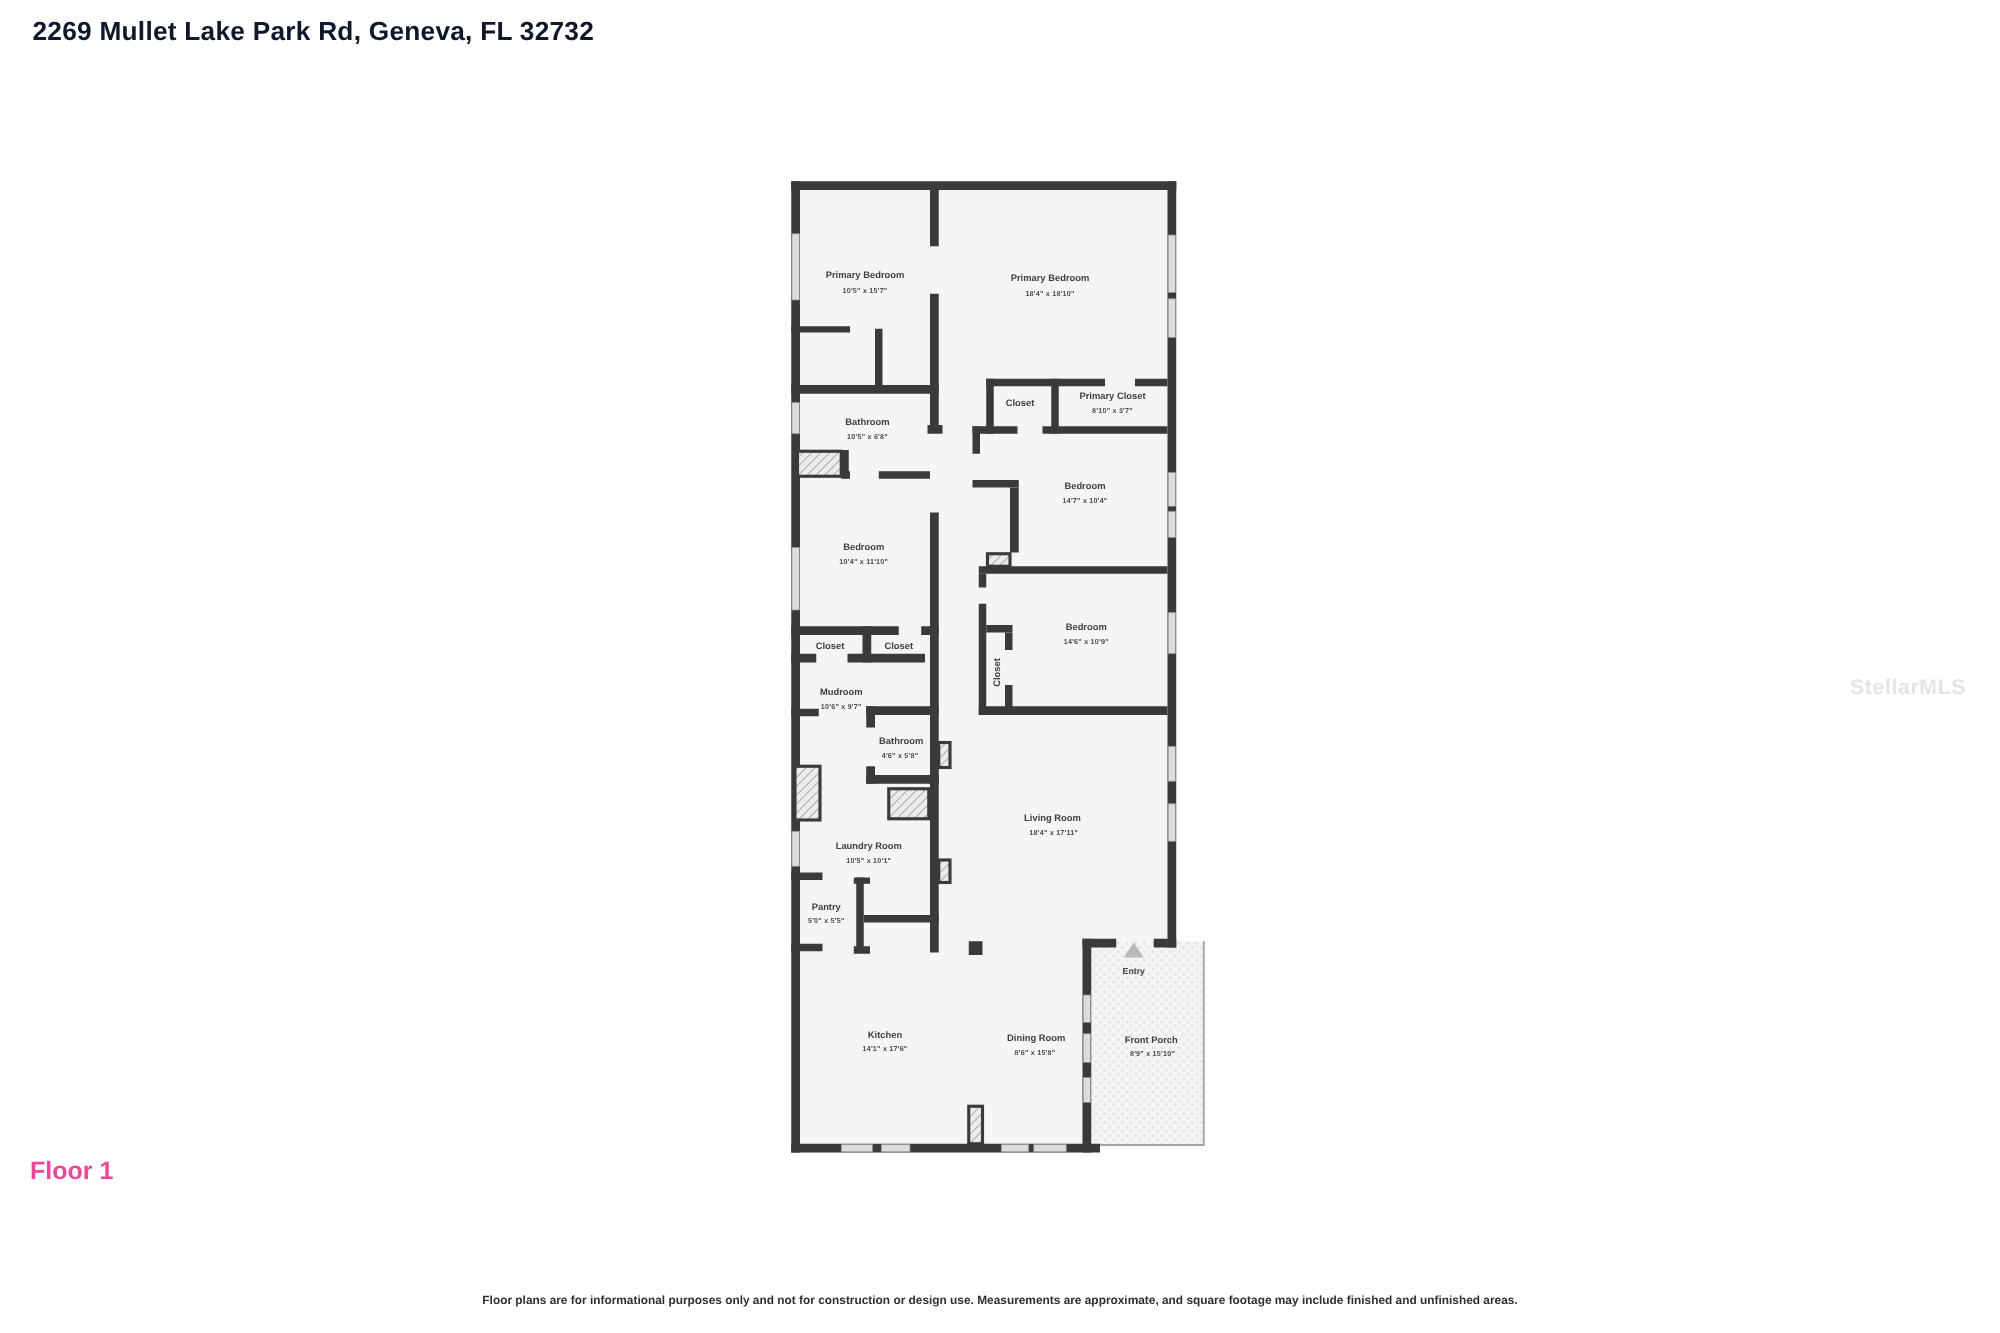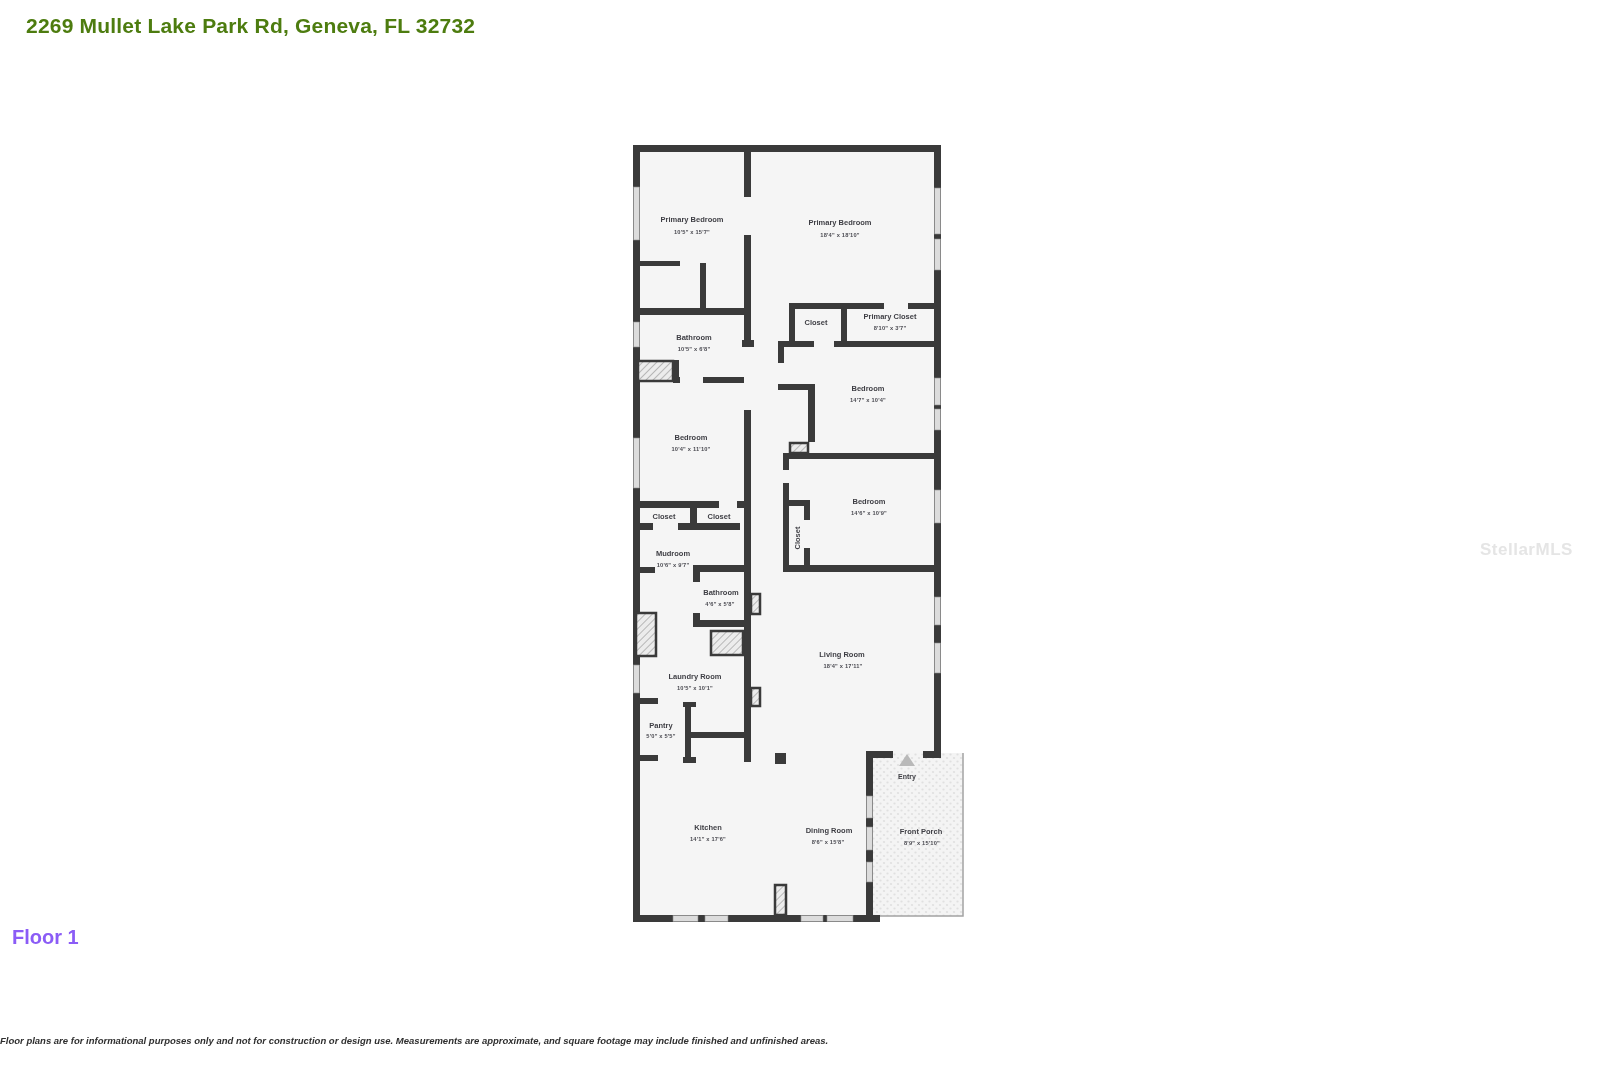"2269 Mullet Lake Park Rd," .page-title { color: #4d7c0f -> #0f172a }
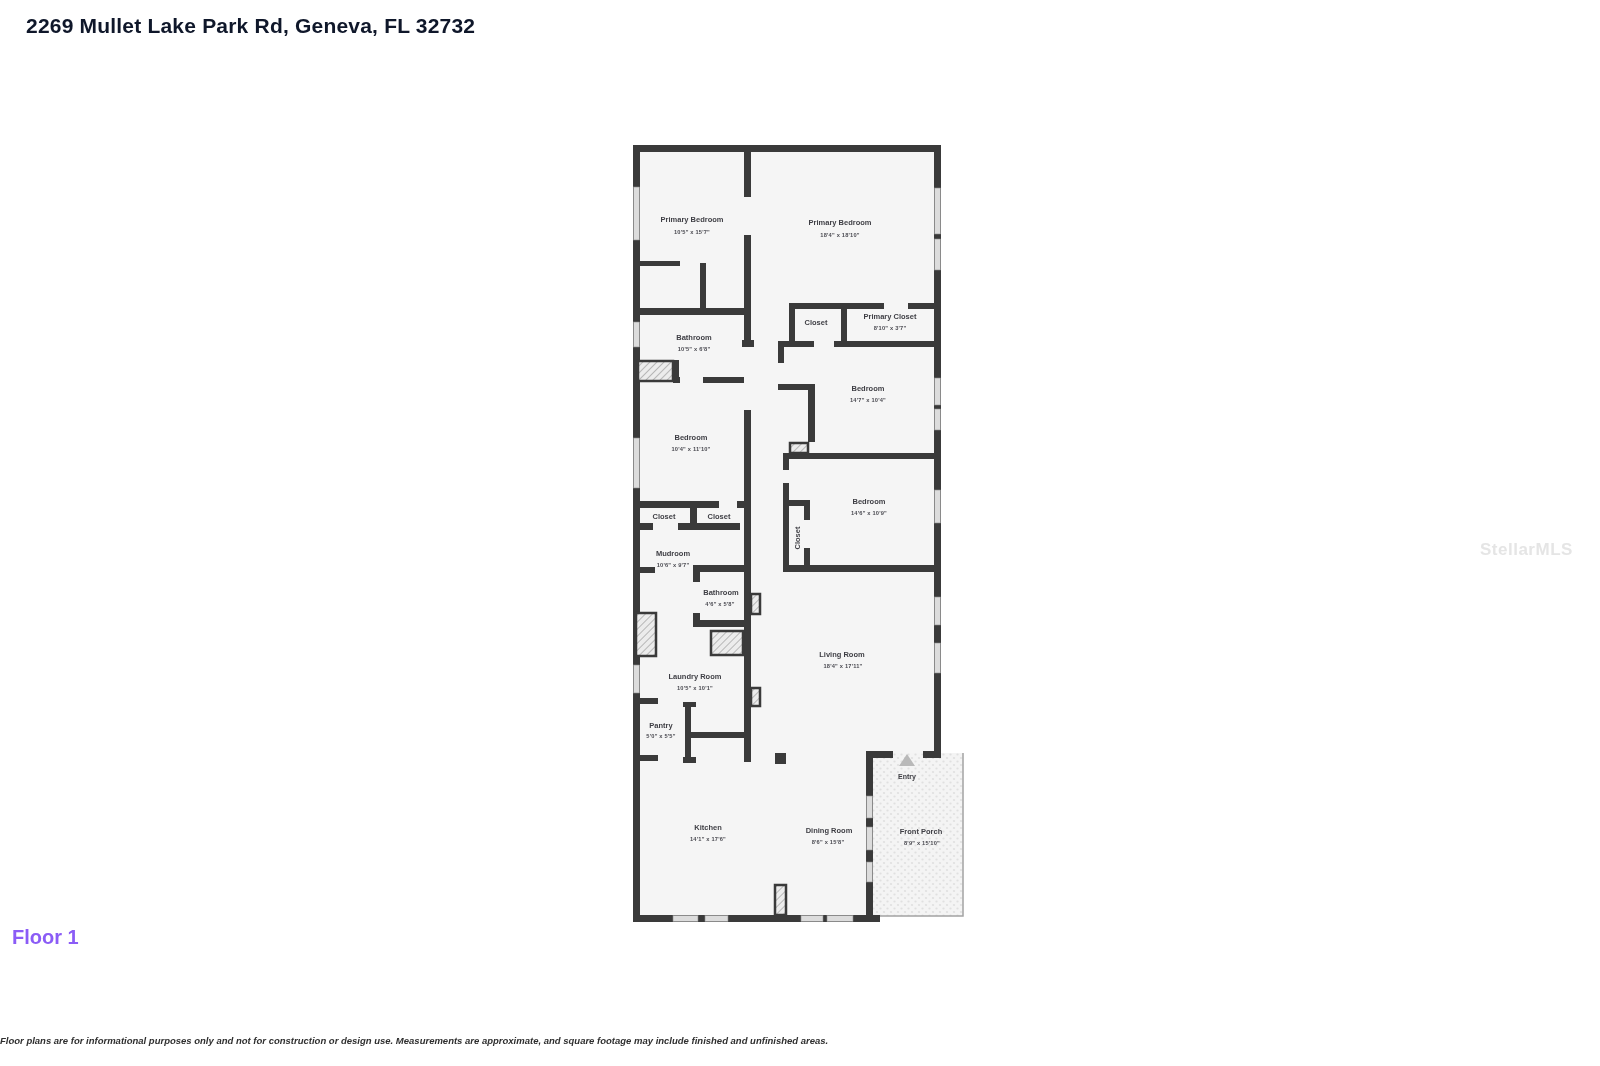"Floor 1" .floor-label { color: #8b5cf6 -> #ec4899; left: 12px -> 24px }
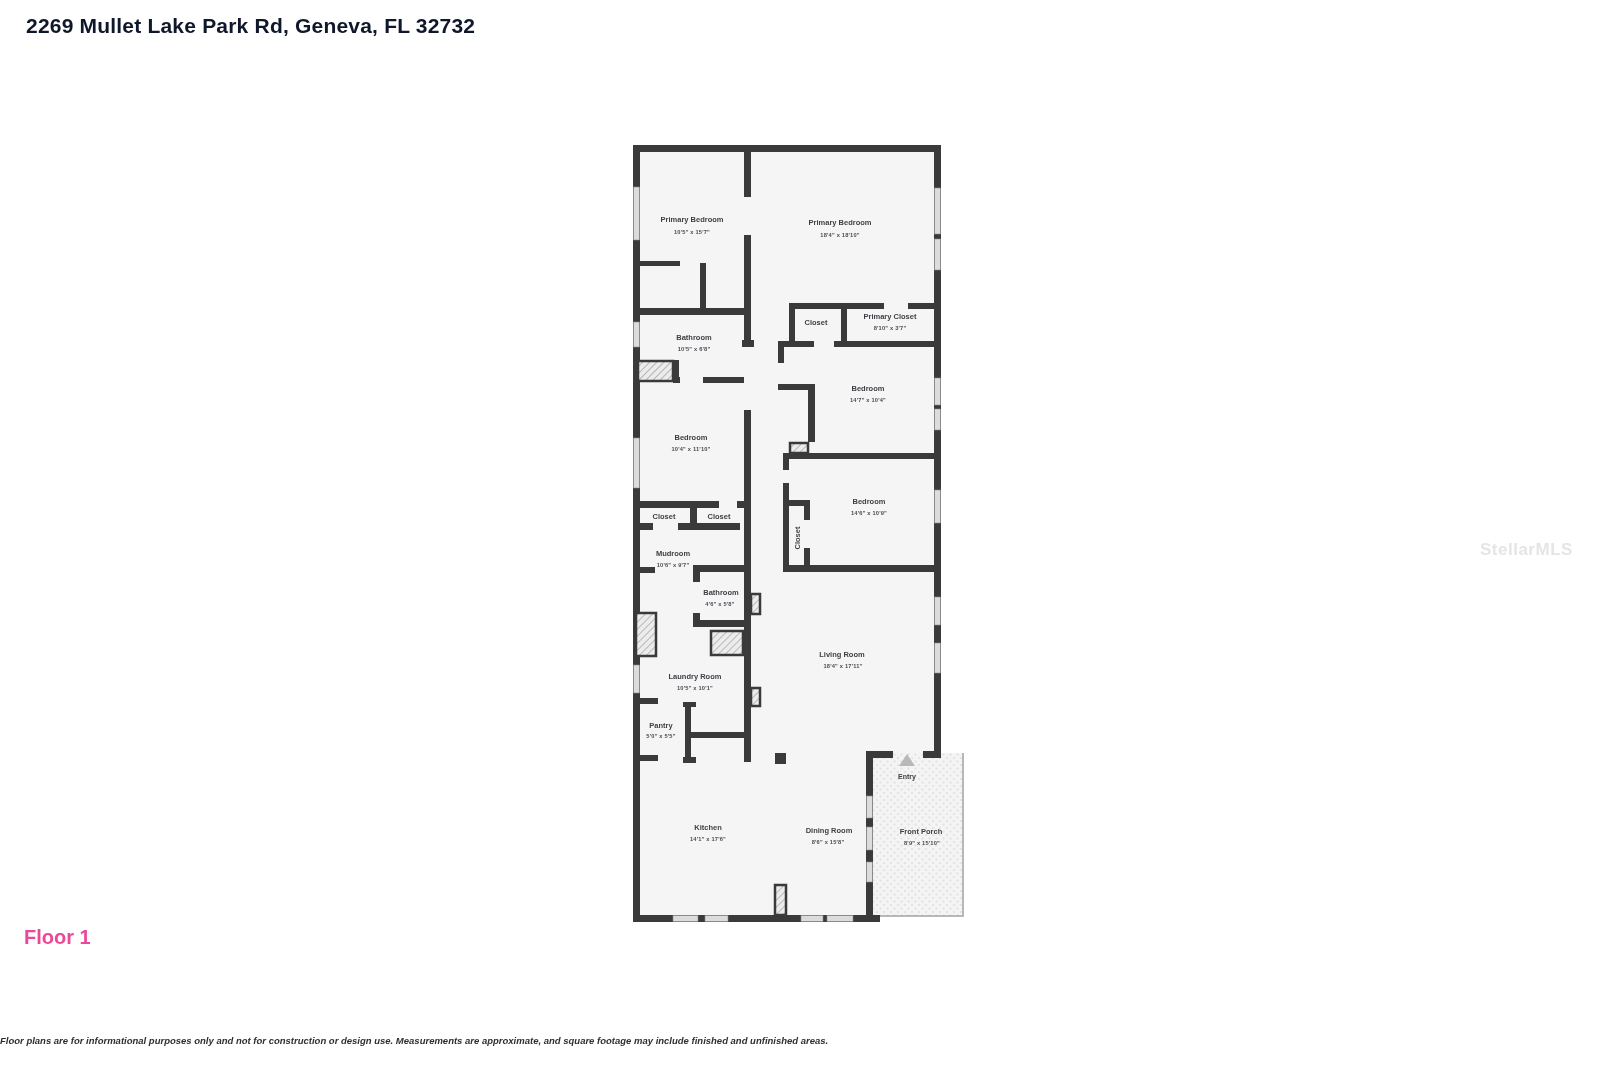"Floor plans are for informational" .disclaimer { font-style: italic -> none; text-align: none -> center }
